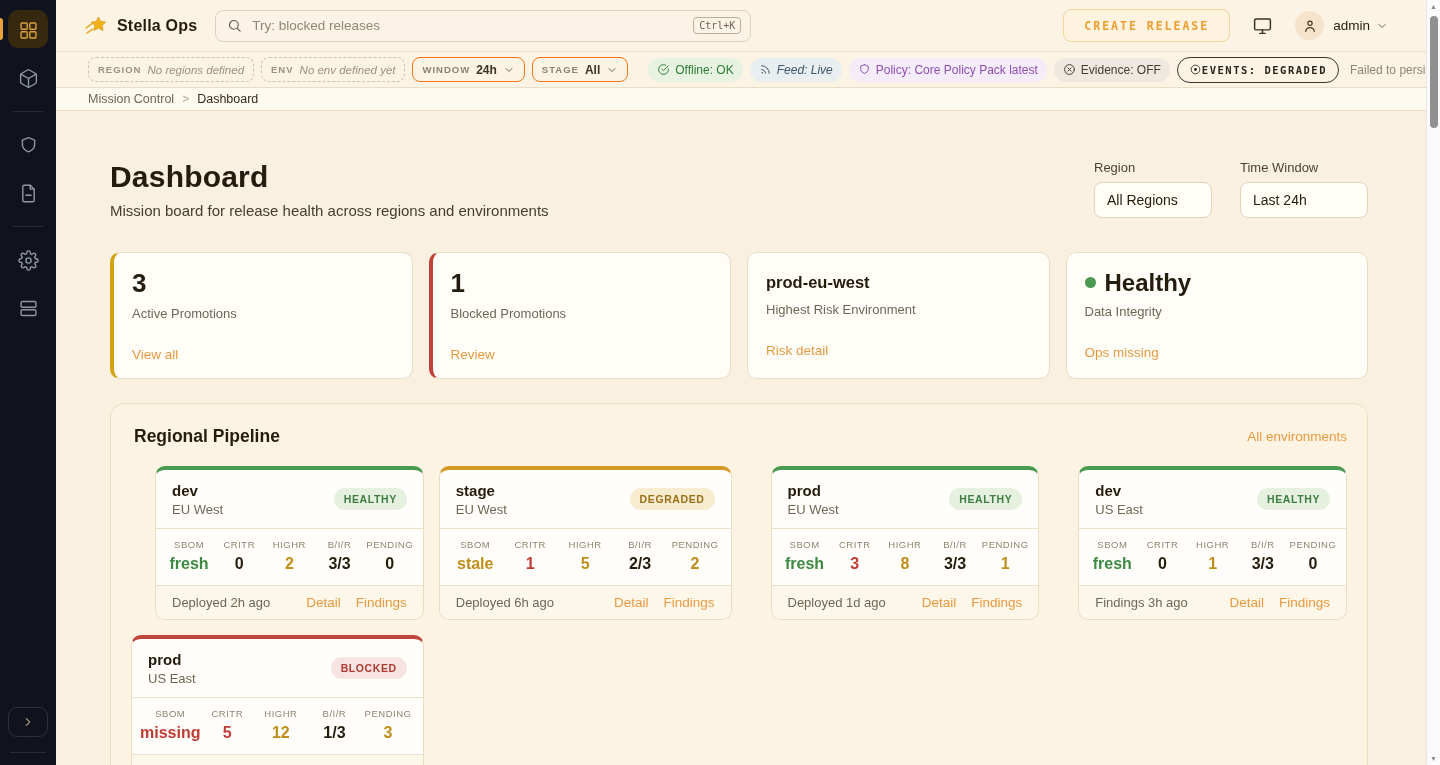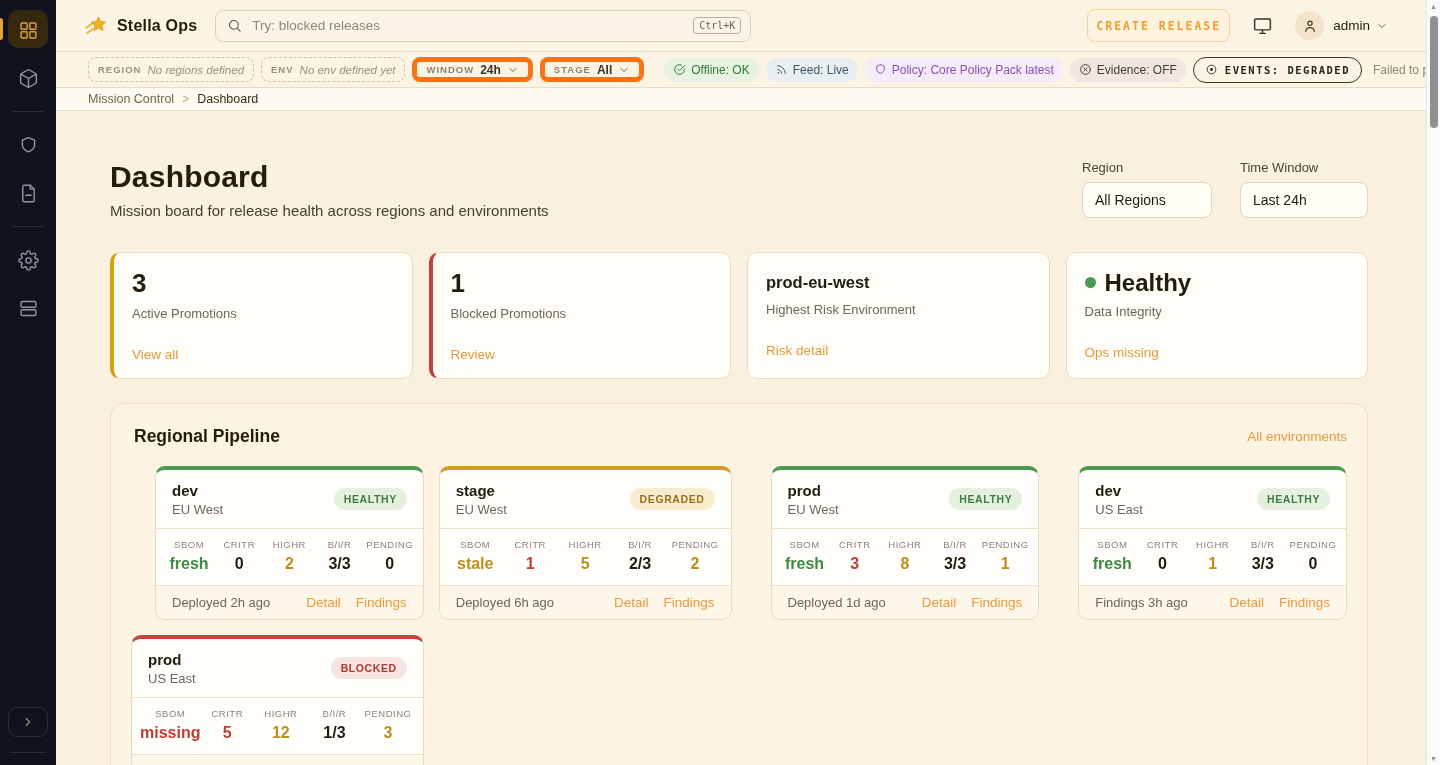"CREATE RELEASE" .create-btn { padding: 0 8px -> 0 20px }
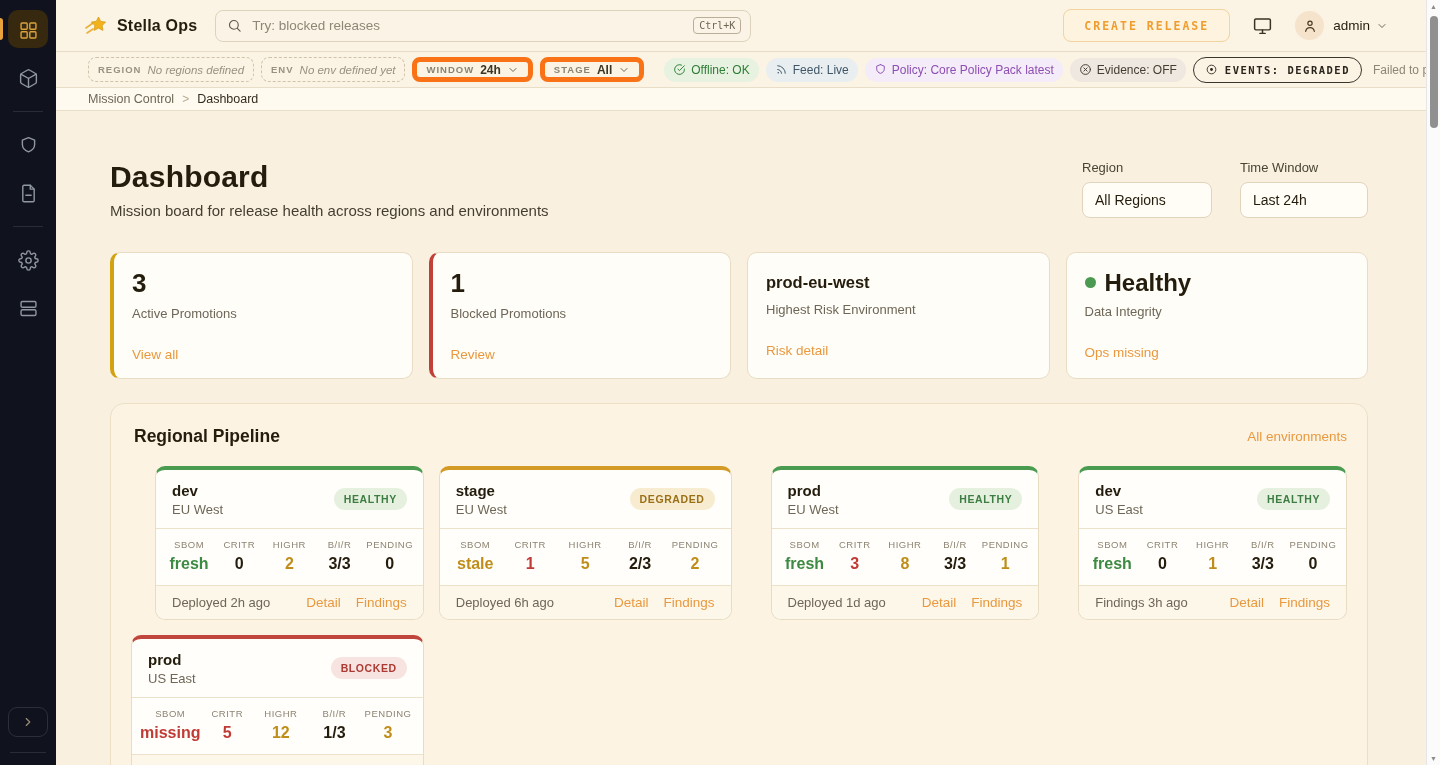"WINDOW" .ctx-pill.solid { border: 5px solid #f97316 -> 1px solid #f97316 }
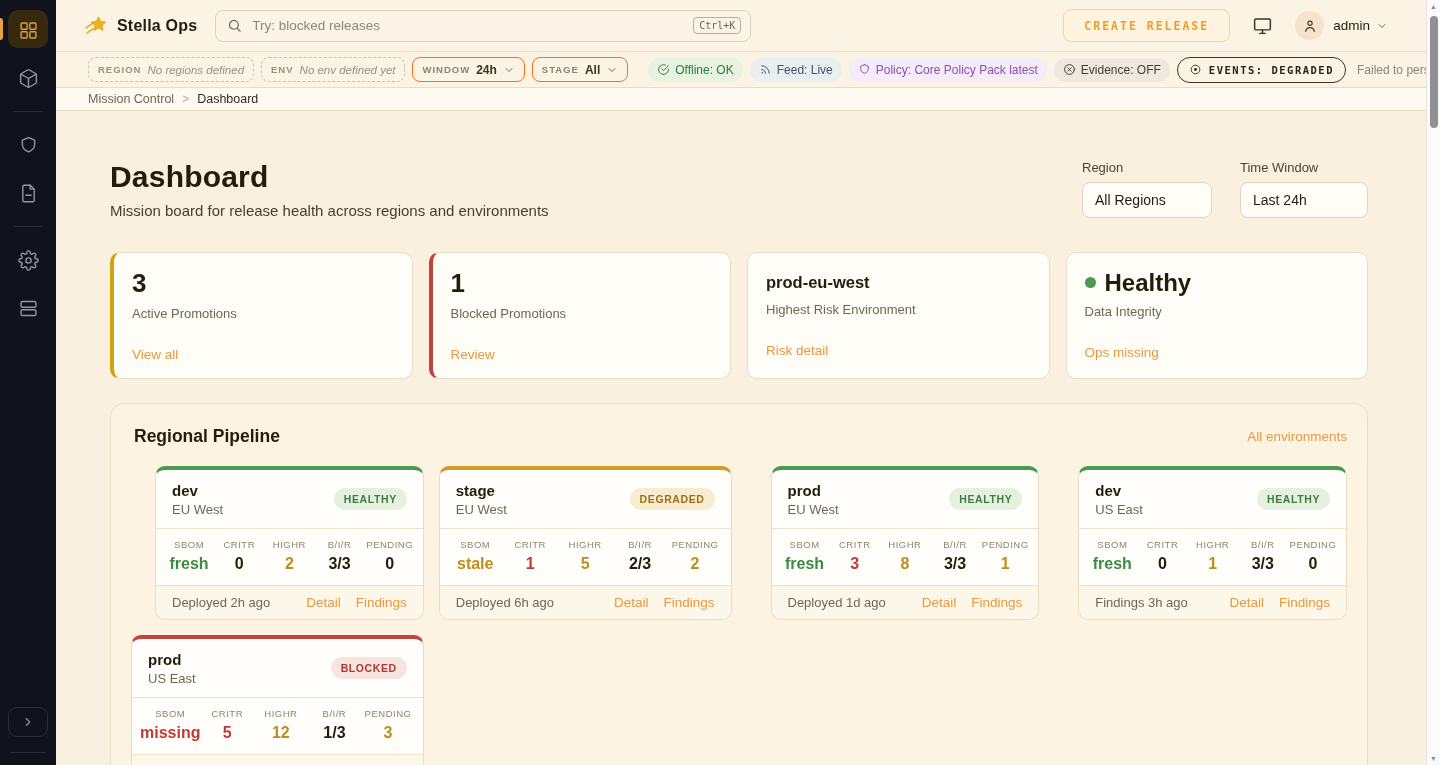"Feed: Live" .status-pill.slate { font-style: none -> italic }
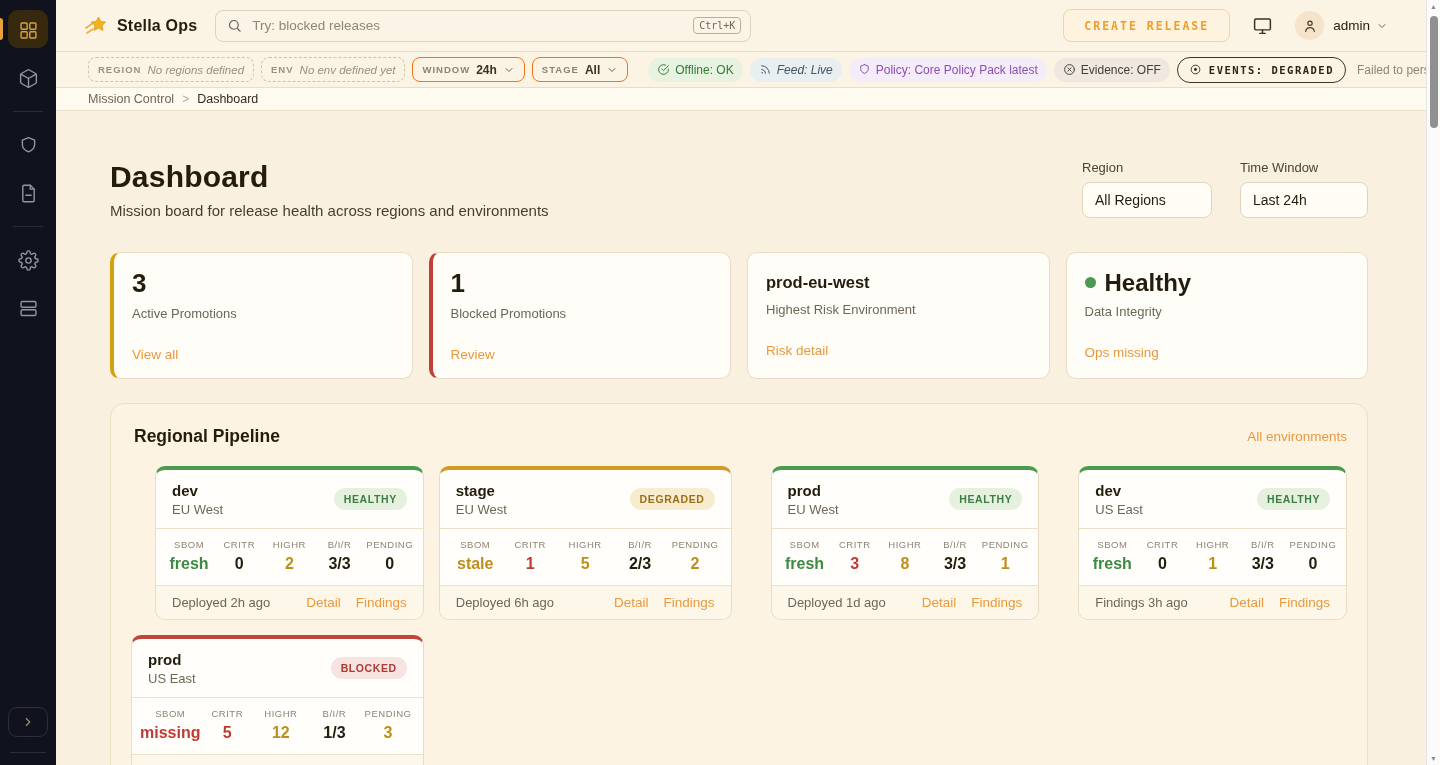"EVENTS: DEGRADED" .events-pill { gap: 7px -> none }
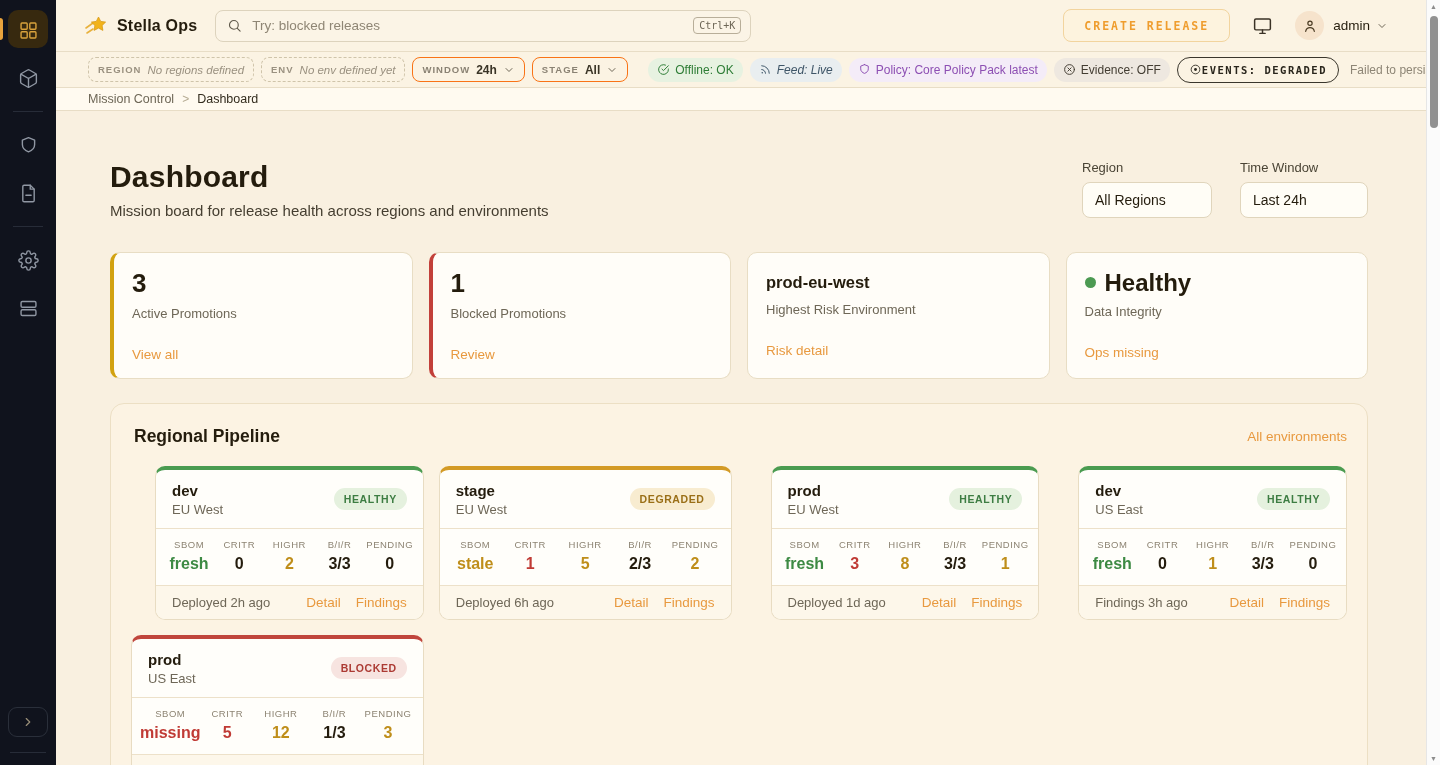"All Regions" .select-box.w1 { width: 130px -> 118px }
